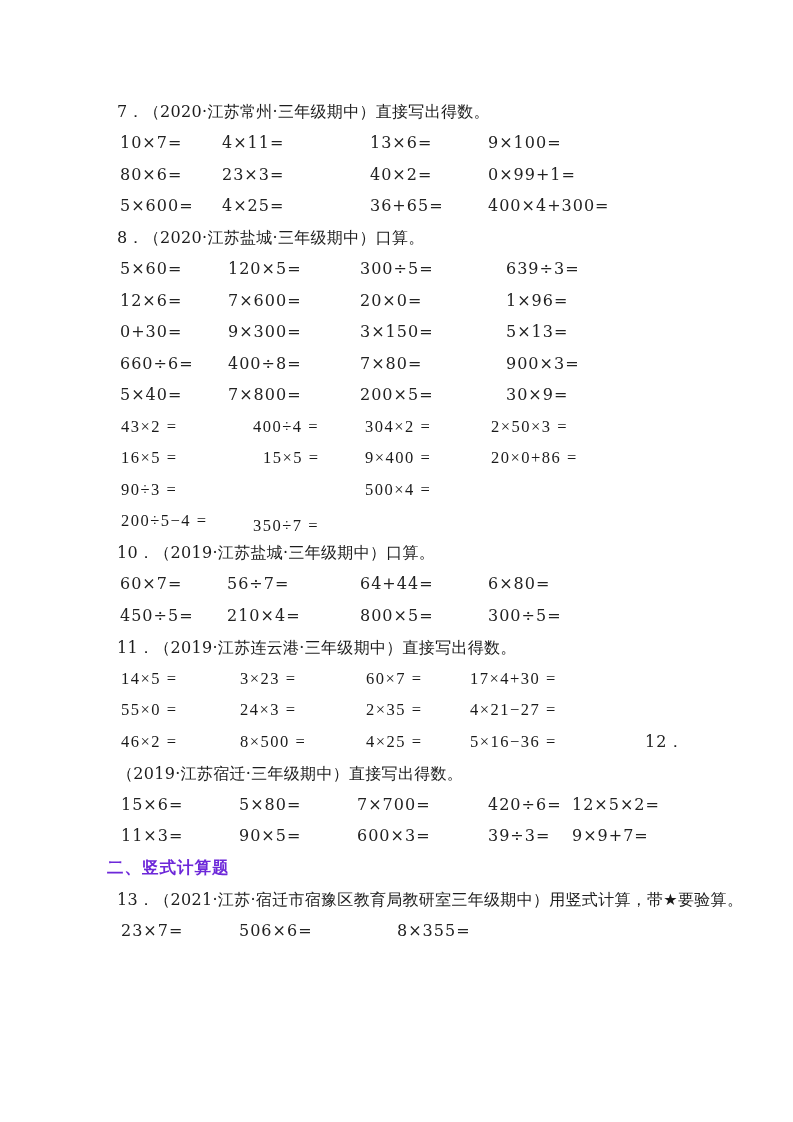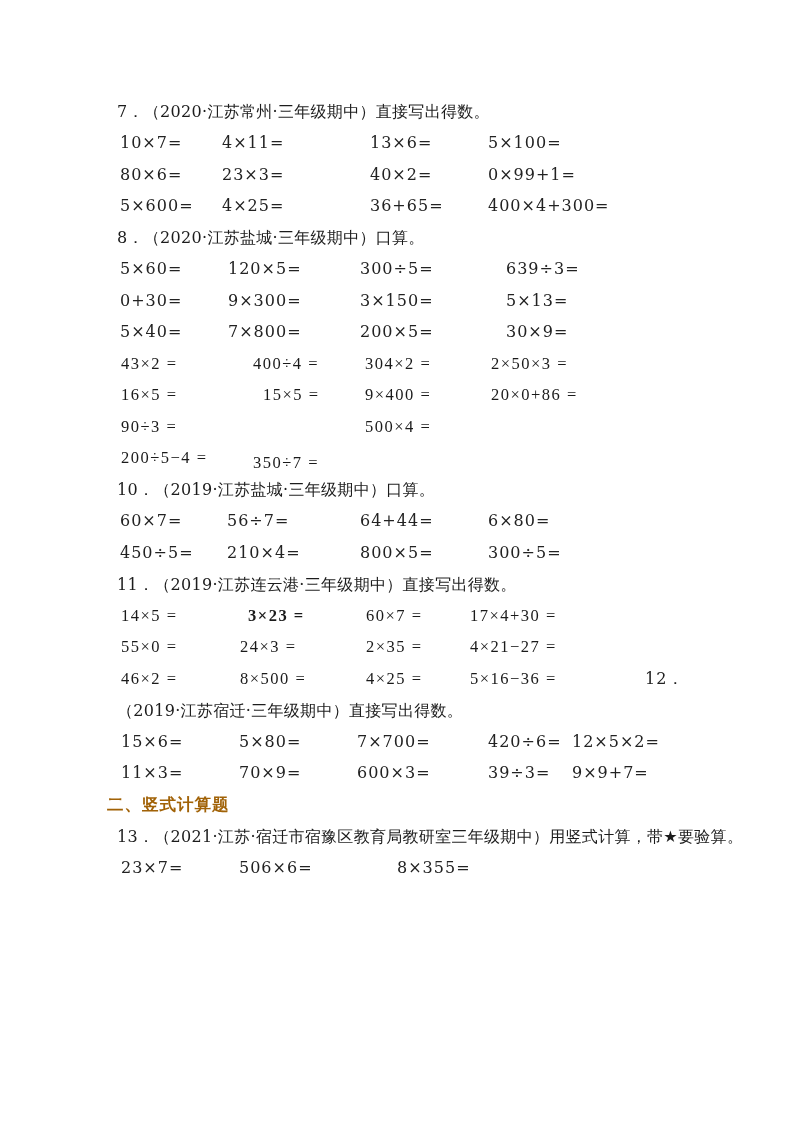"5×100=" span.expr { text: 5 -> 9 }
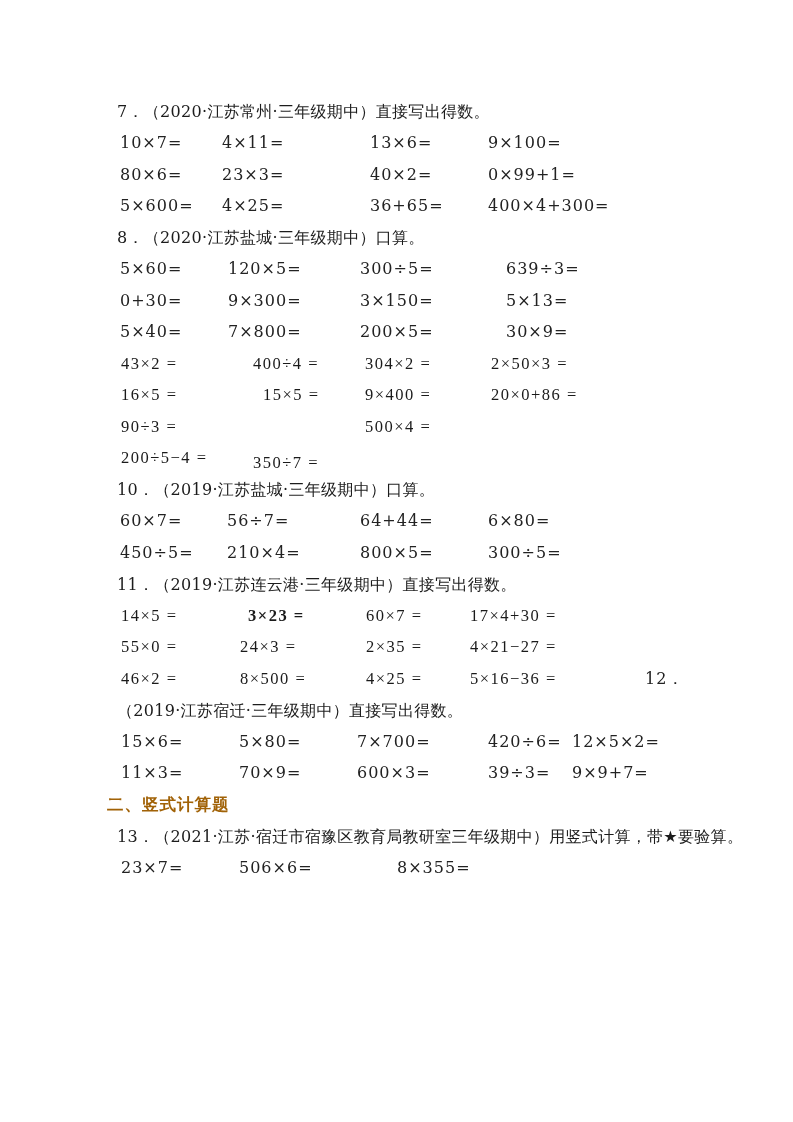"12×6=" div.line { html: none -> <div> <span>12×6=</span> <span>7×600=</span> <span>20×0=</span> <span>1×96=</span> </div> }
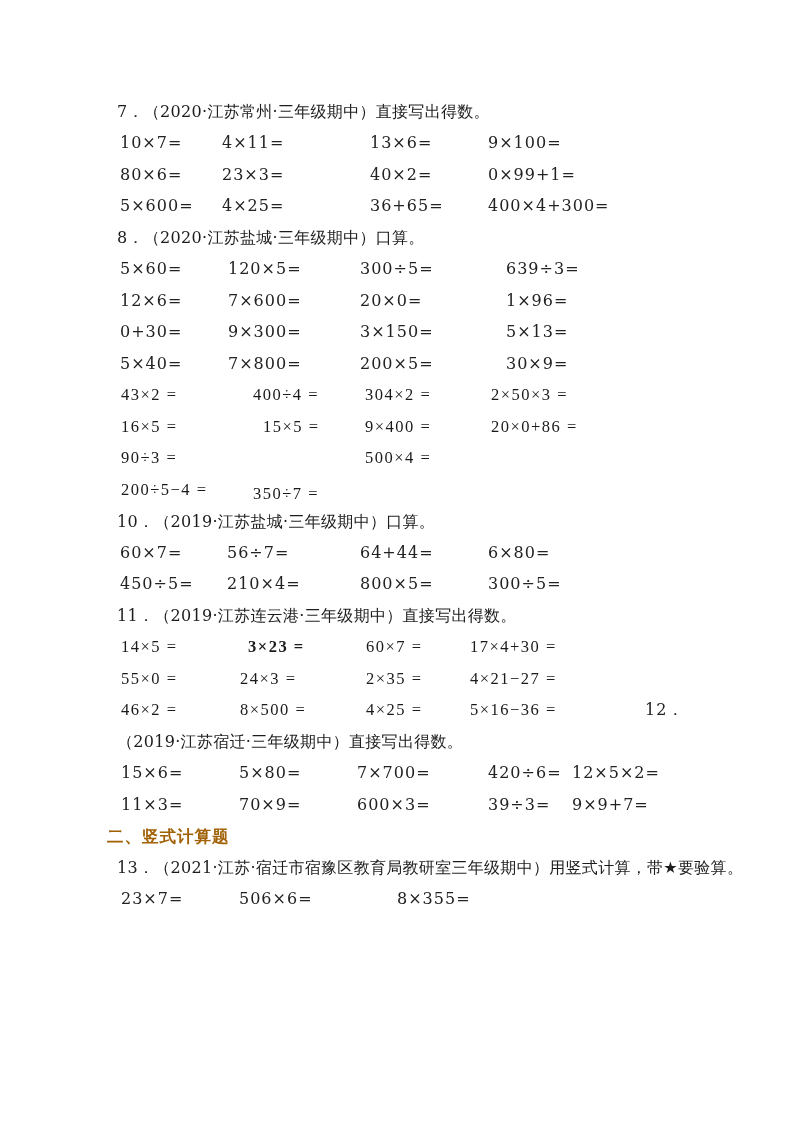"660÷6=" div.line { html: none -> <div> <span>660÷6=</span> <span>400÷8=</span> <span>7×80=</span> <span>900×3=</span> </div> }
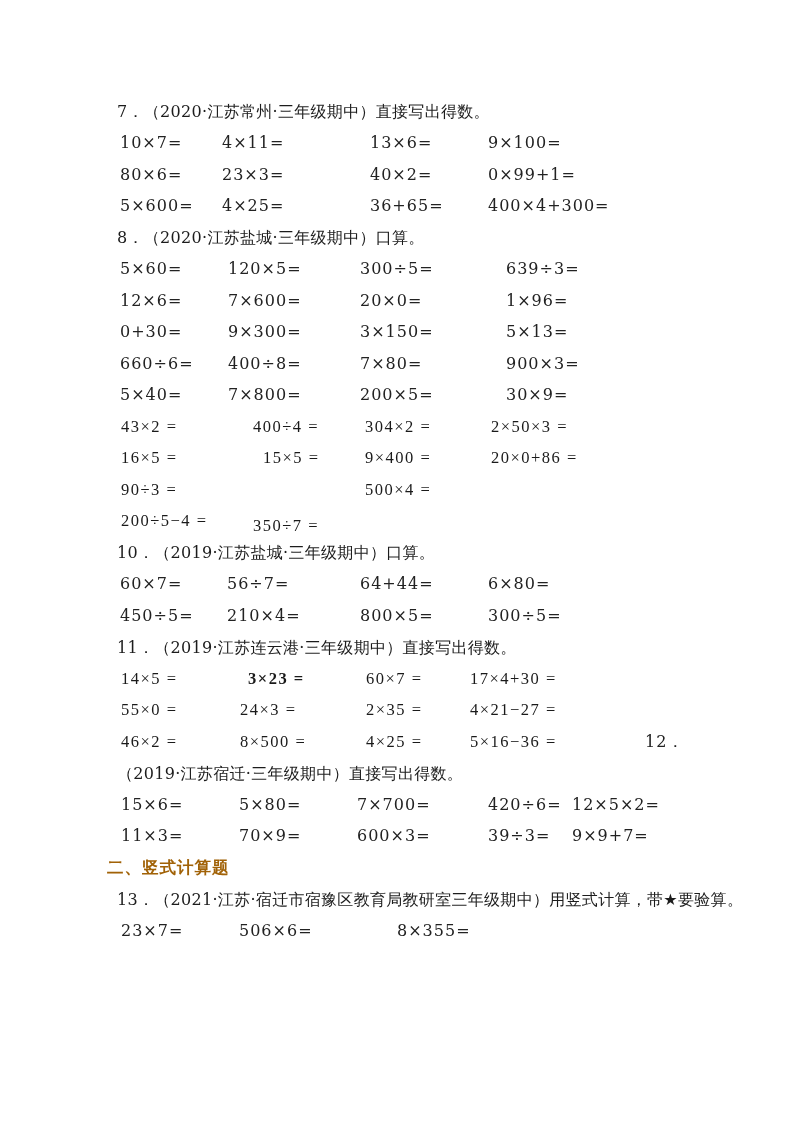"3×23 =" span.expr { font-weight: bold -> none; left: 248px -> 240px }
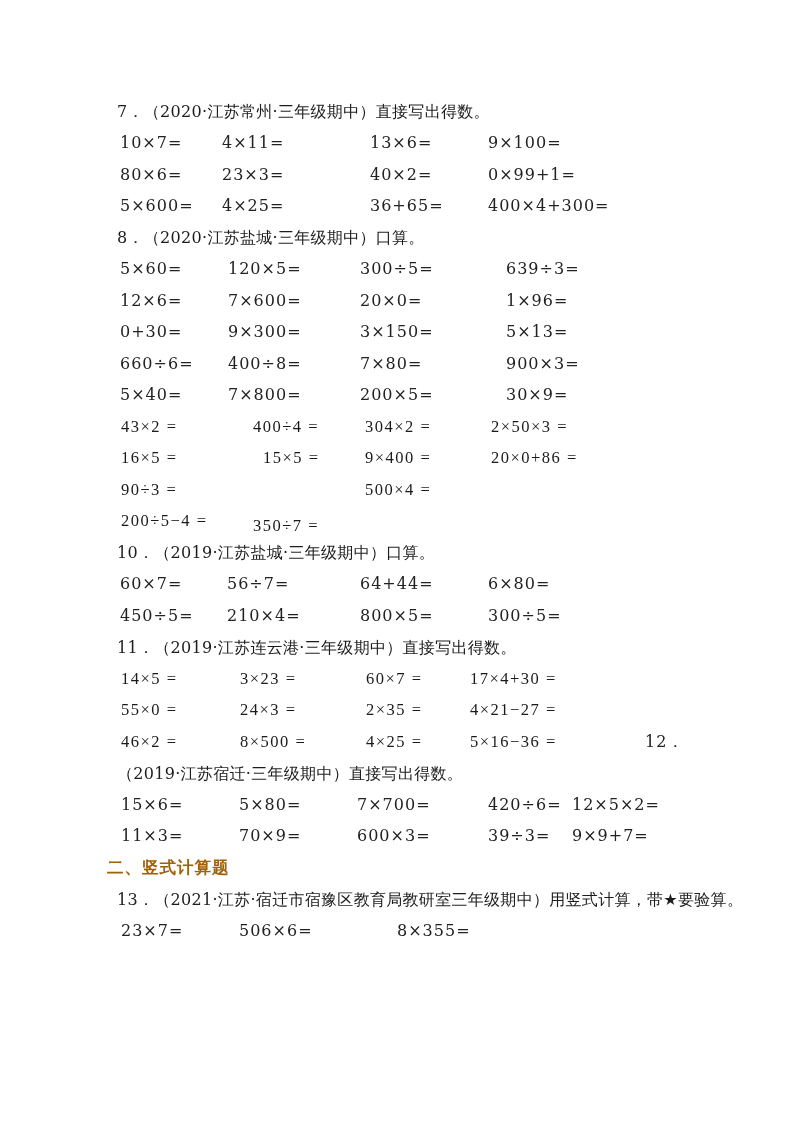"70×9=" span.expr { text: 70×9 -> 90×5 }
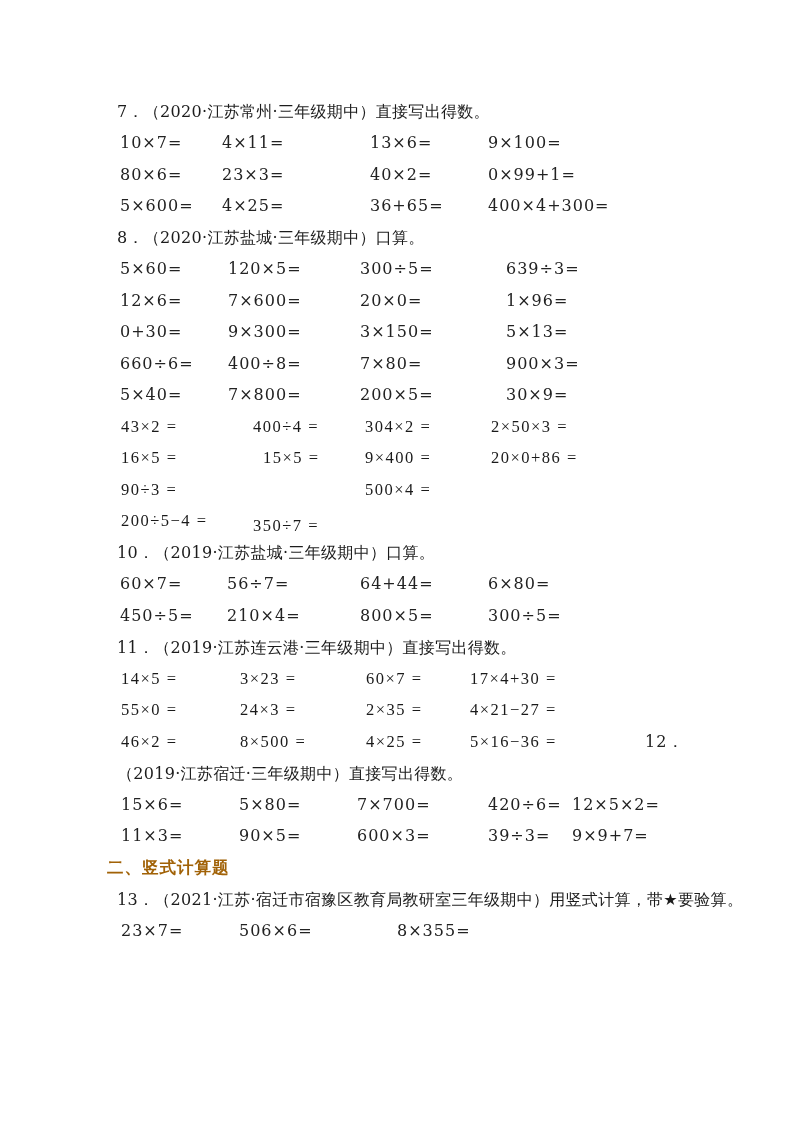"二、竖式计算题" .heading2 { color: #a16207 -> #6d28d9 }
